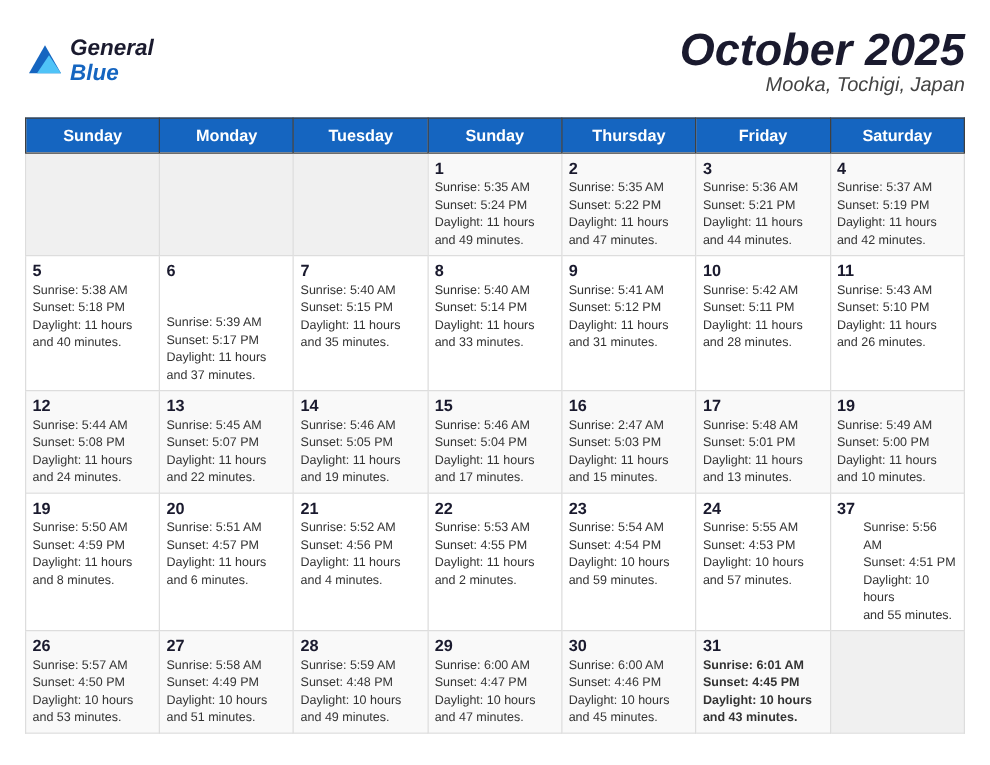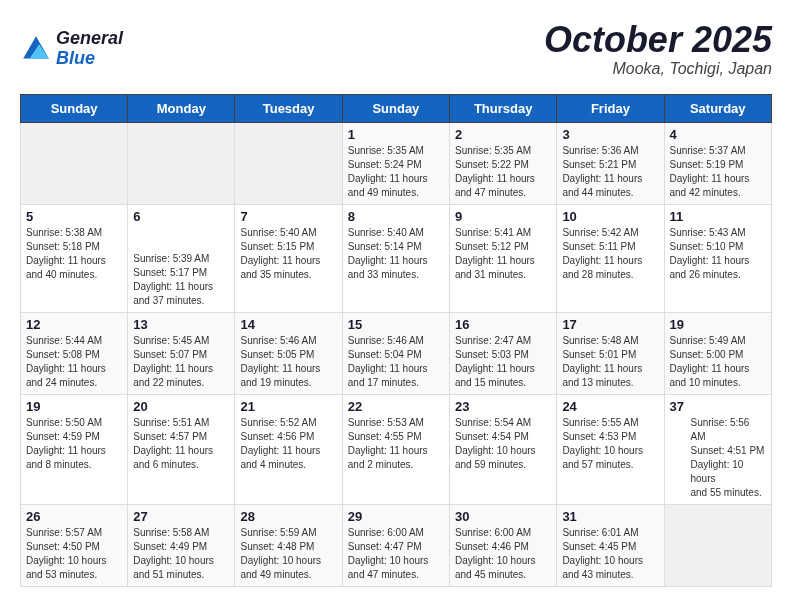"Sunrise: 6:01 AM" div.day-info { font-weight: none -> bold }
